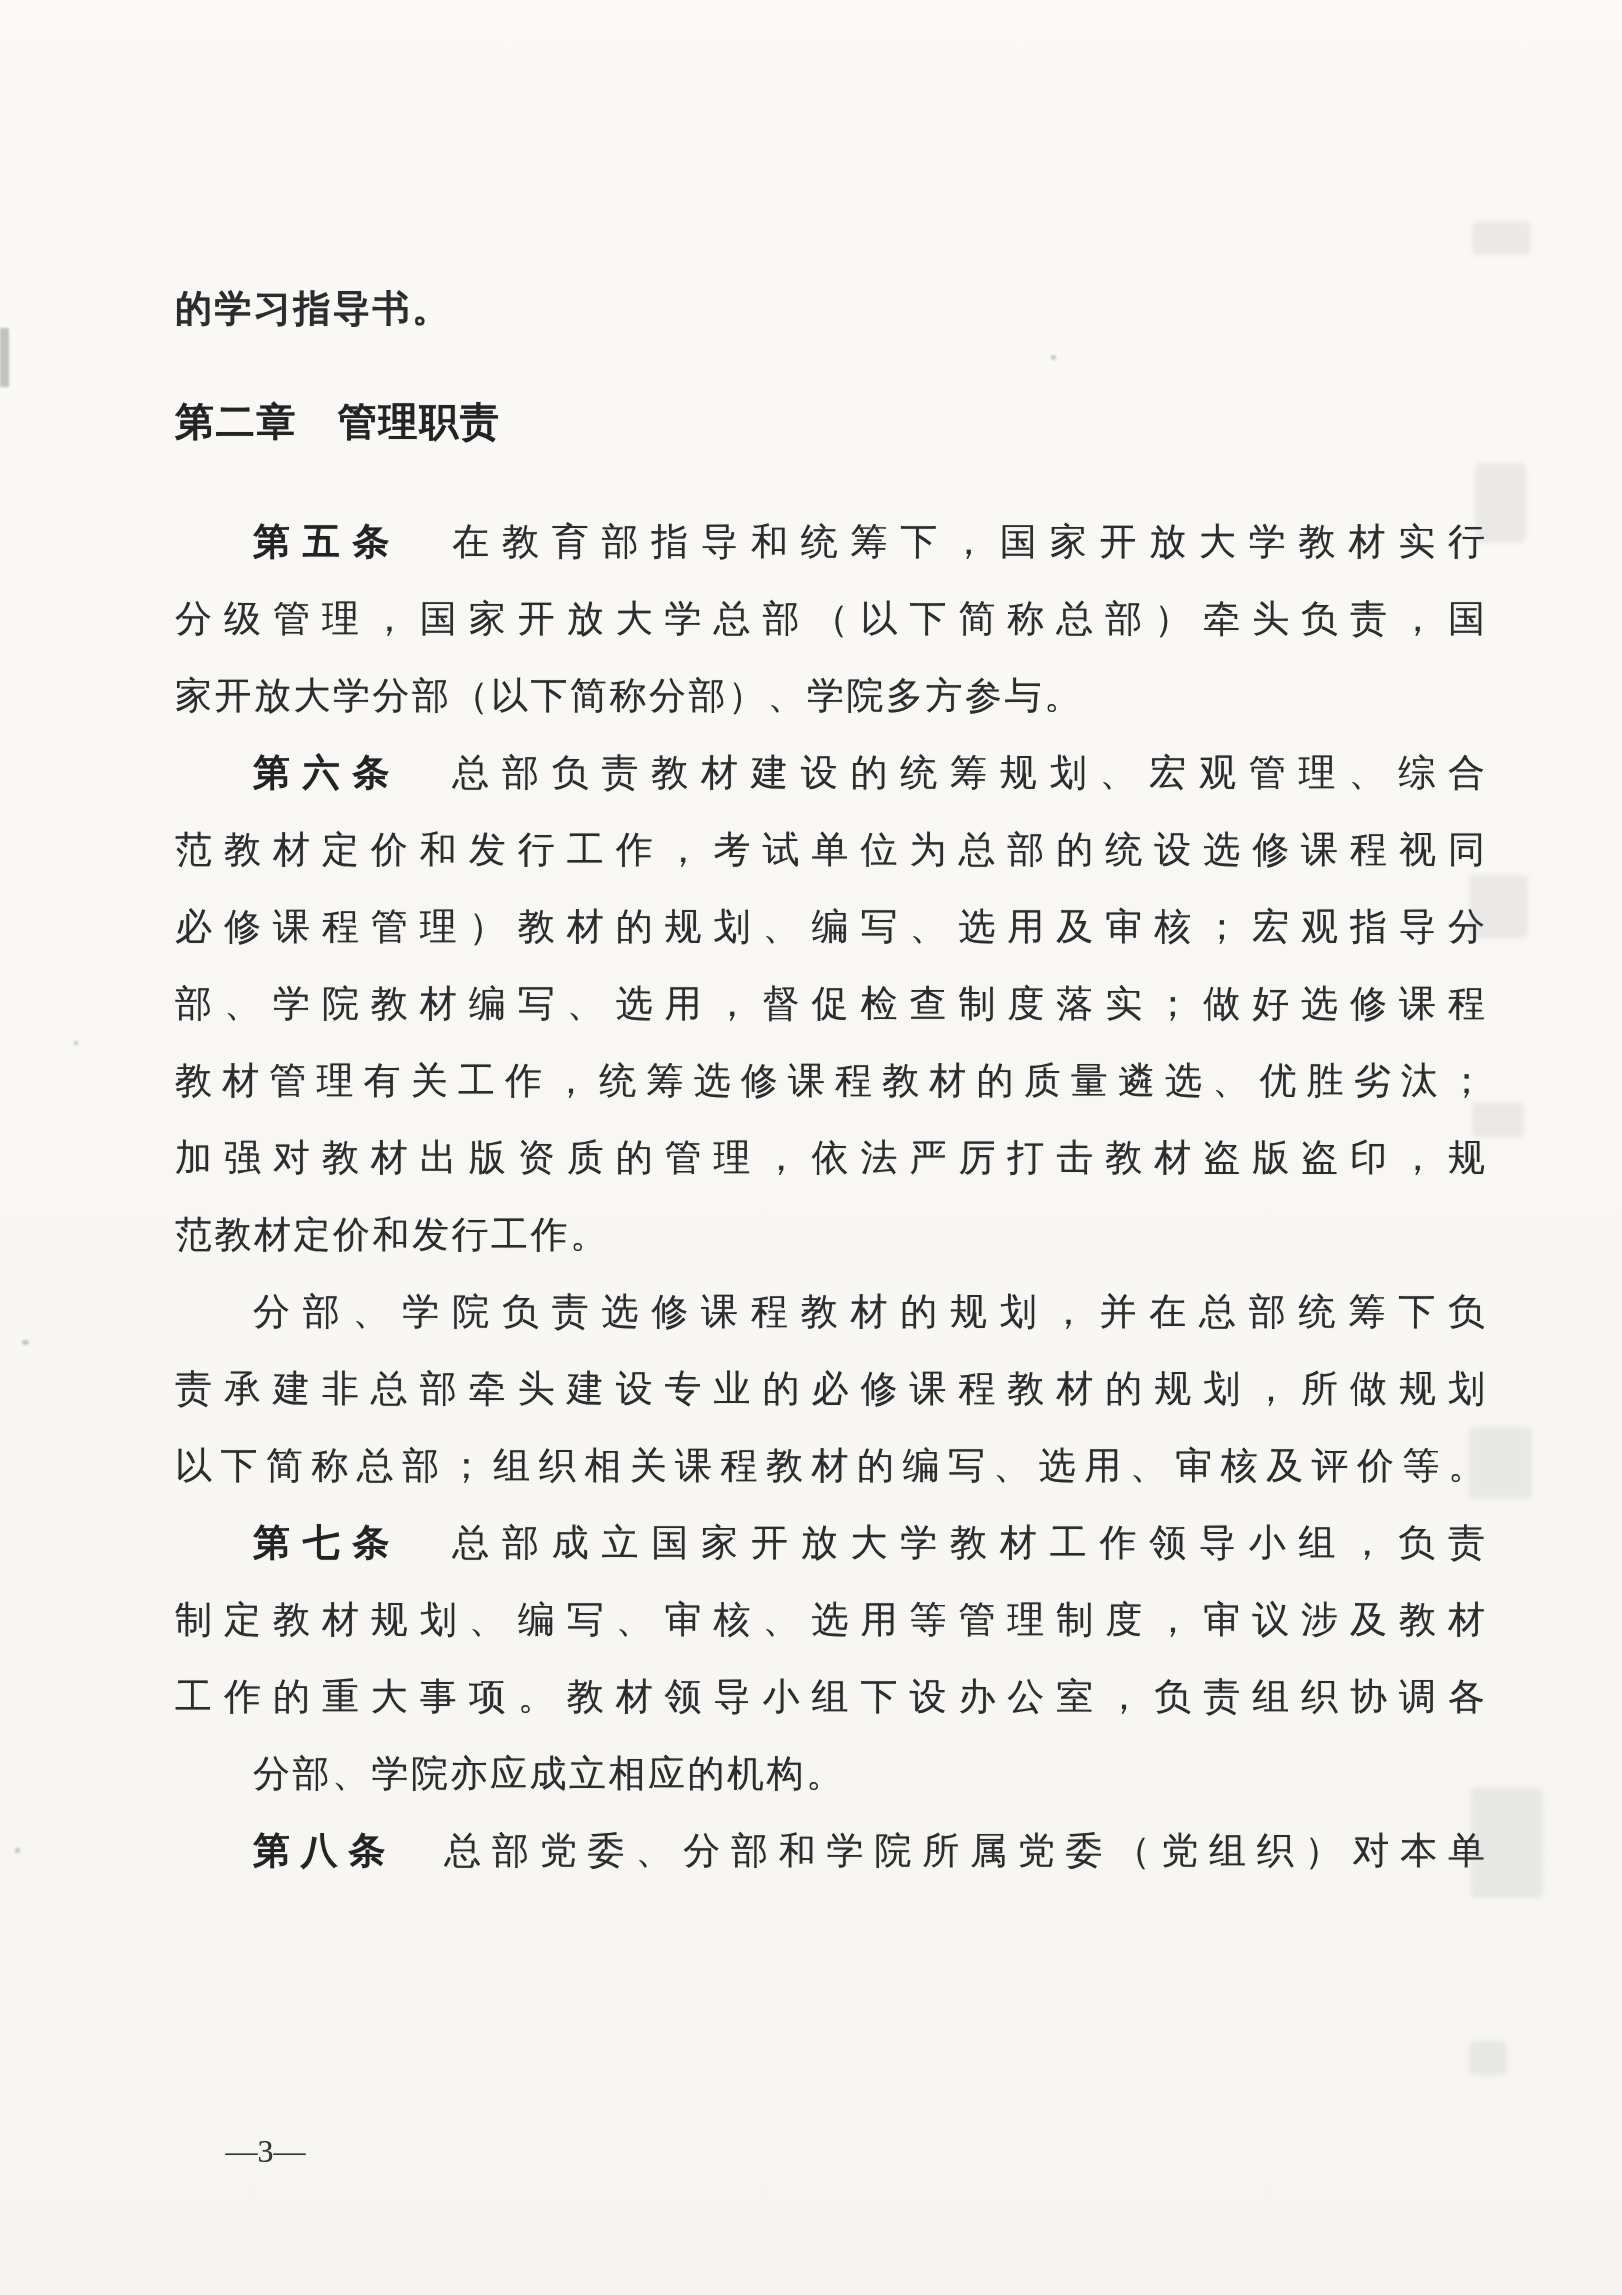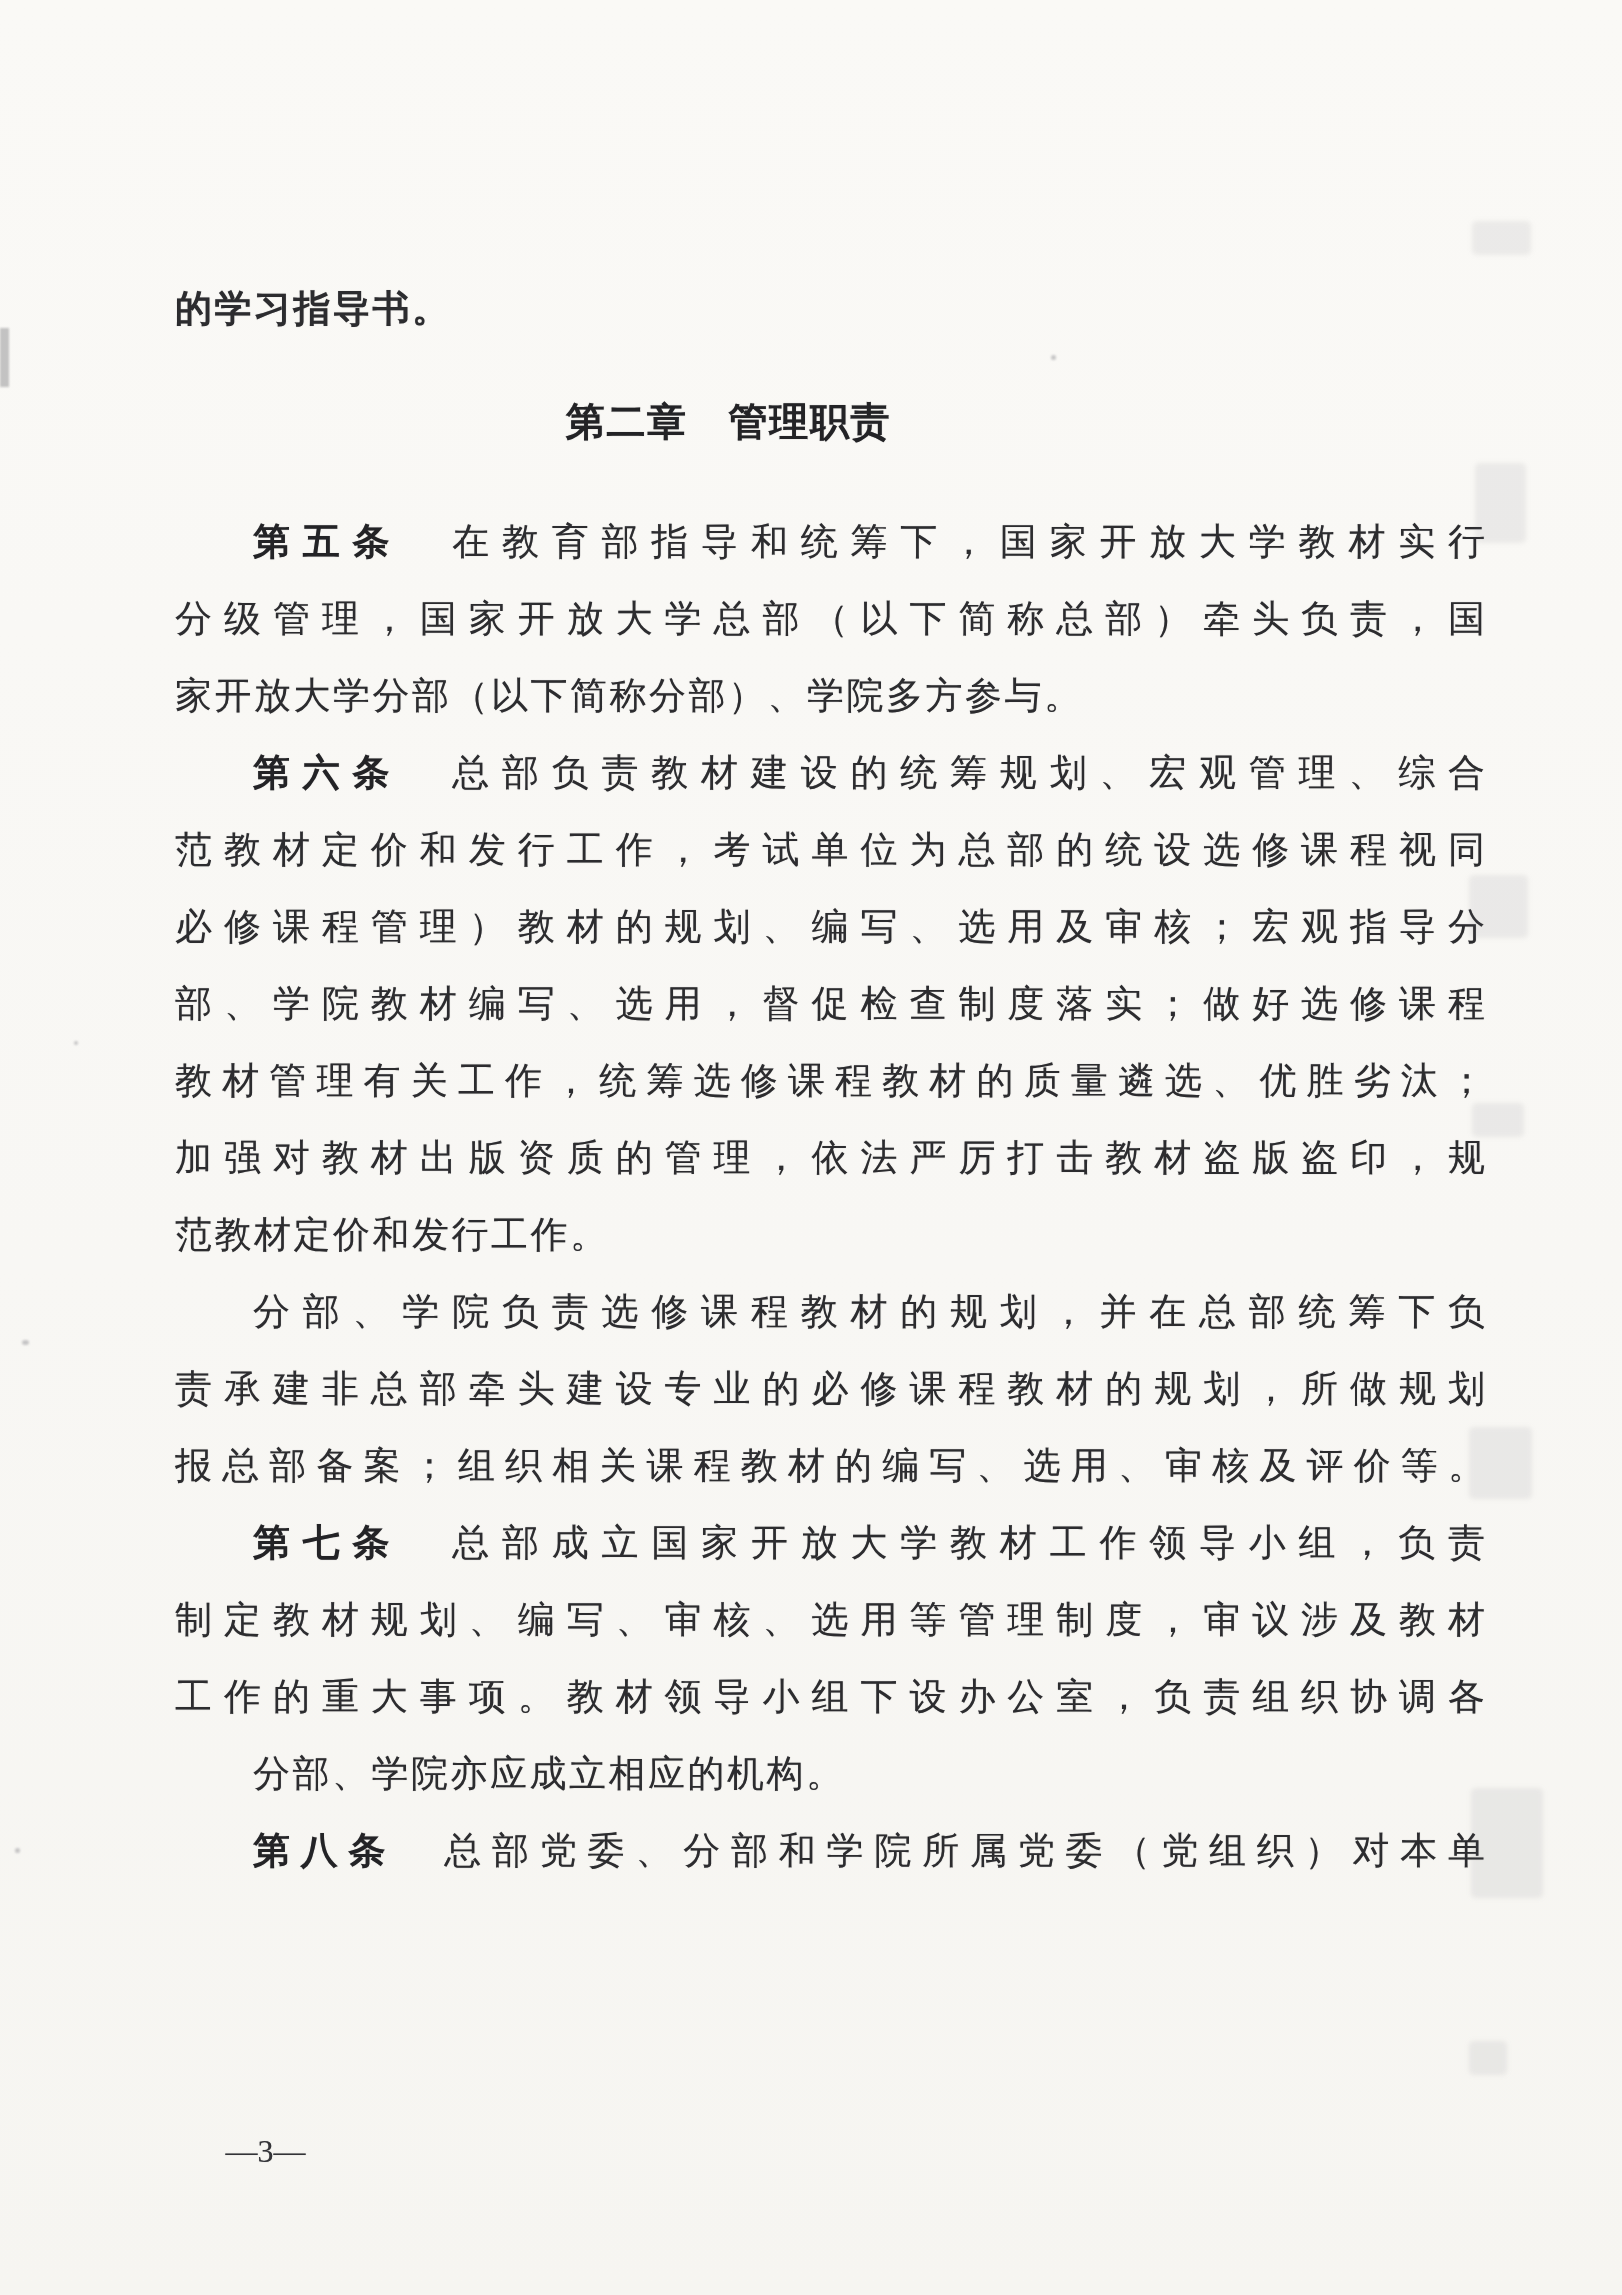"第二章 管理职责" .chapter { text-align: center -> none }
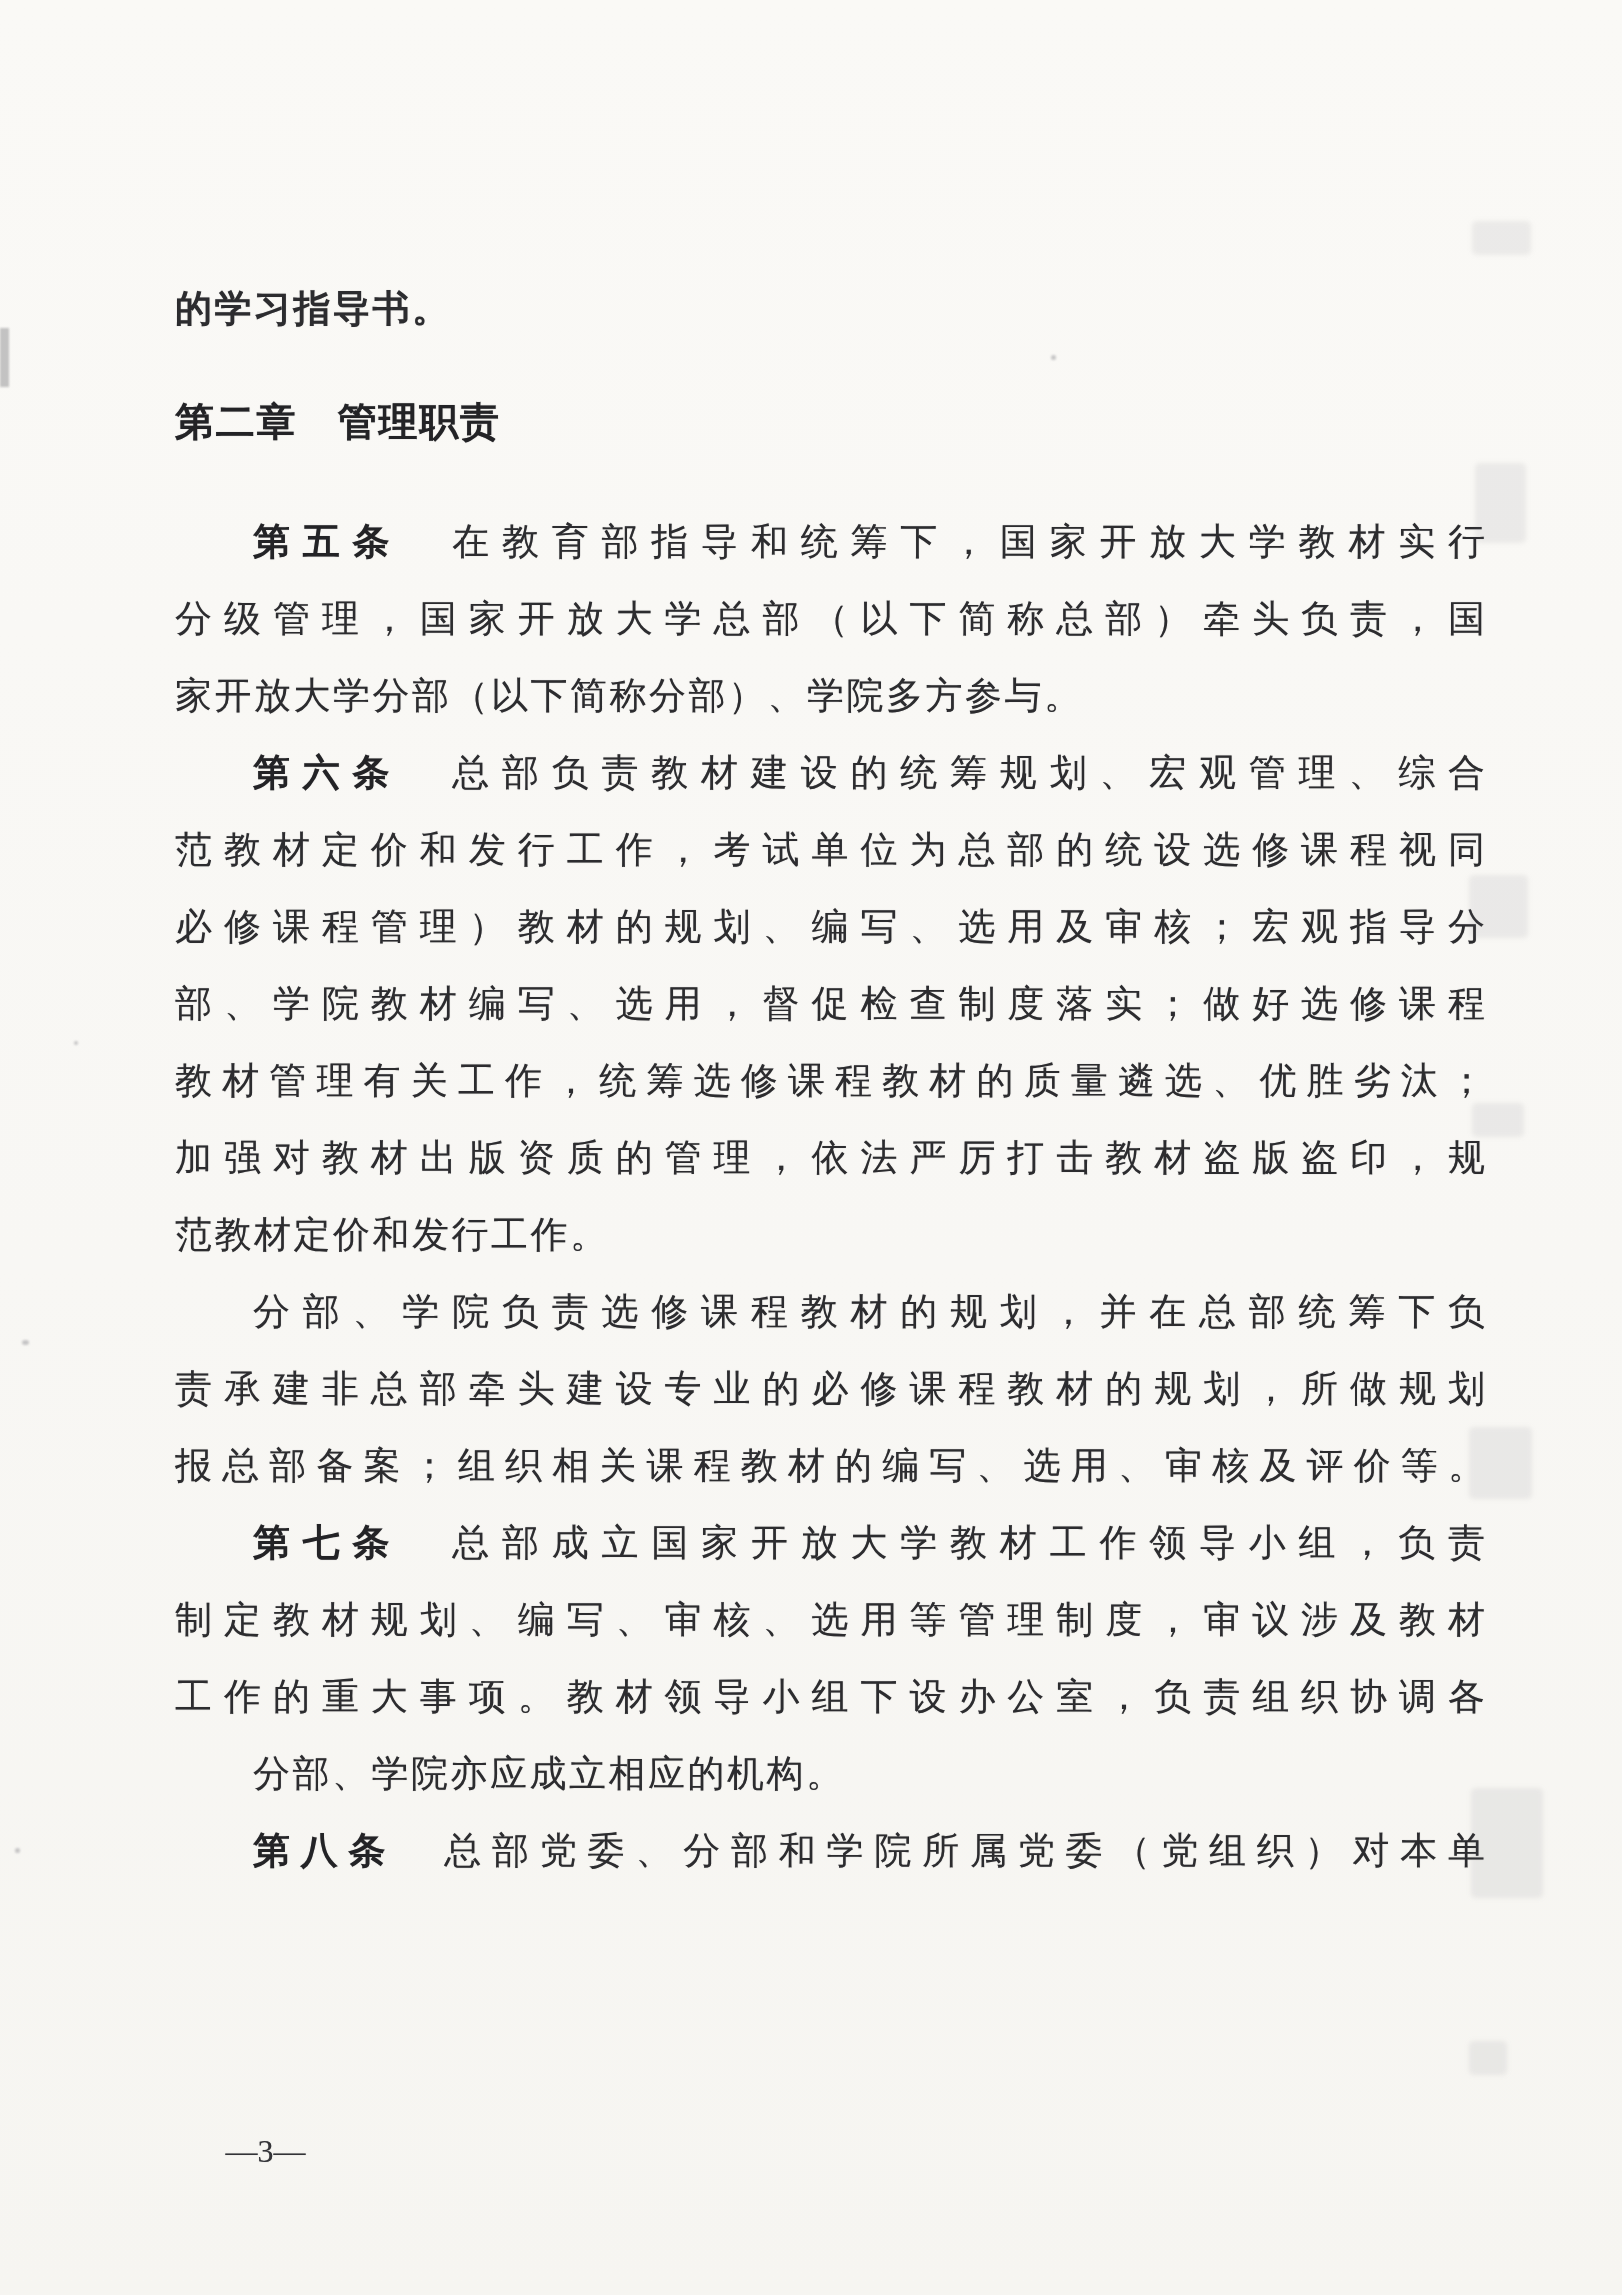"报总部备案；组织相关课程教材的编写、选用、审核及评价等。" span { text: 报总部备案 -> 以下简称总部 }
